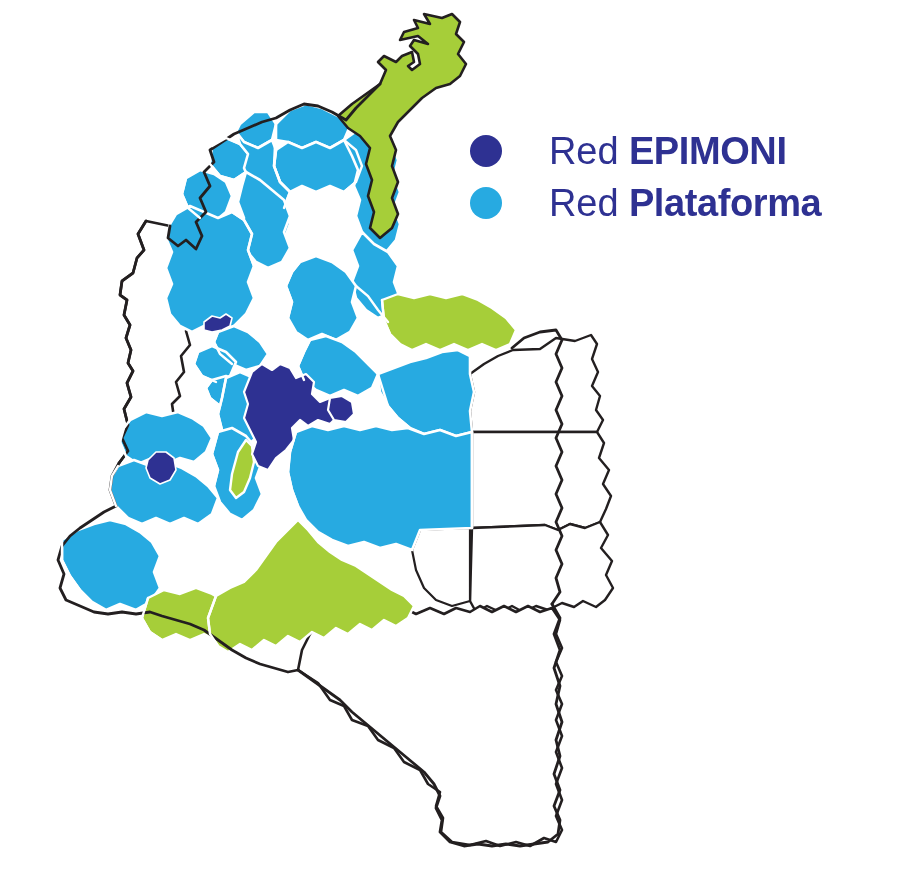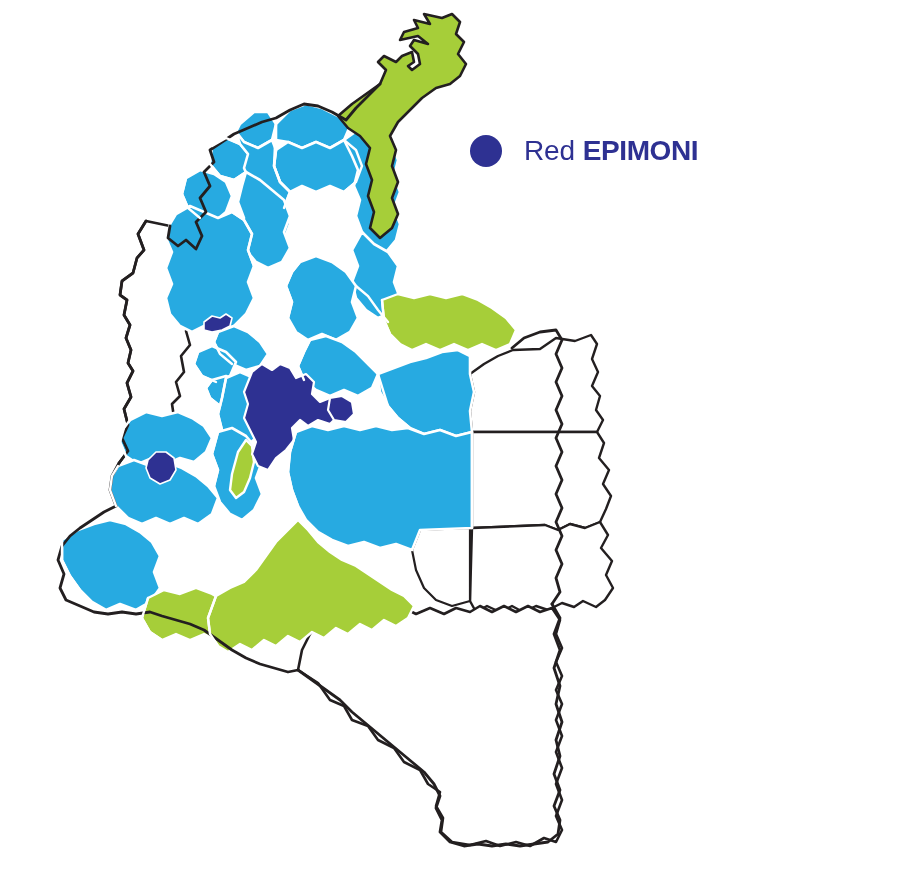"Red EPIMONI" .legend-label { font-size: 28px -> 38px; margin-left: none -> 25px }
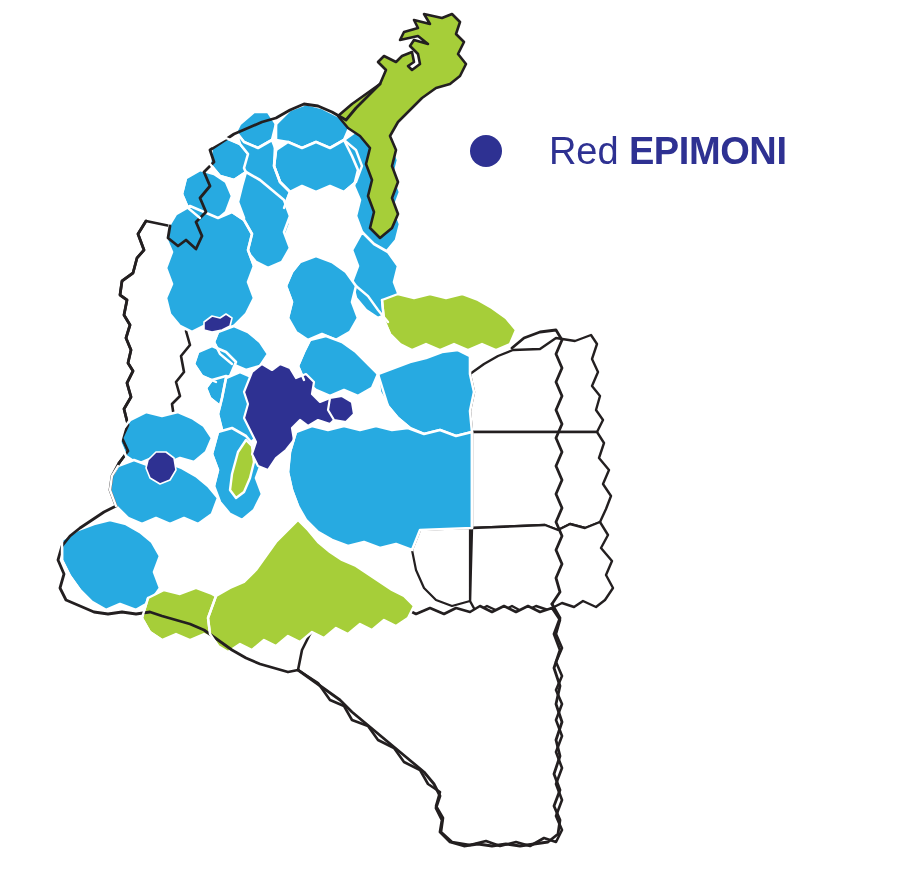"Red Plataforma" div.legend-row { html: none -> <div> <span></span> <span><span>Red </span><span>Plataforma</span></span> </div> }
